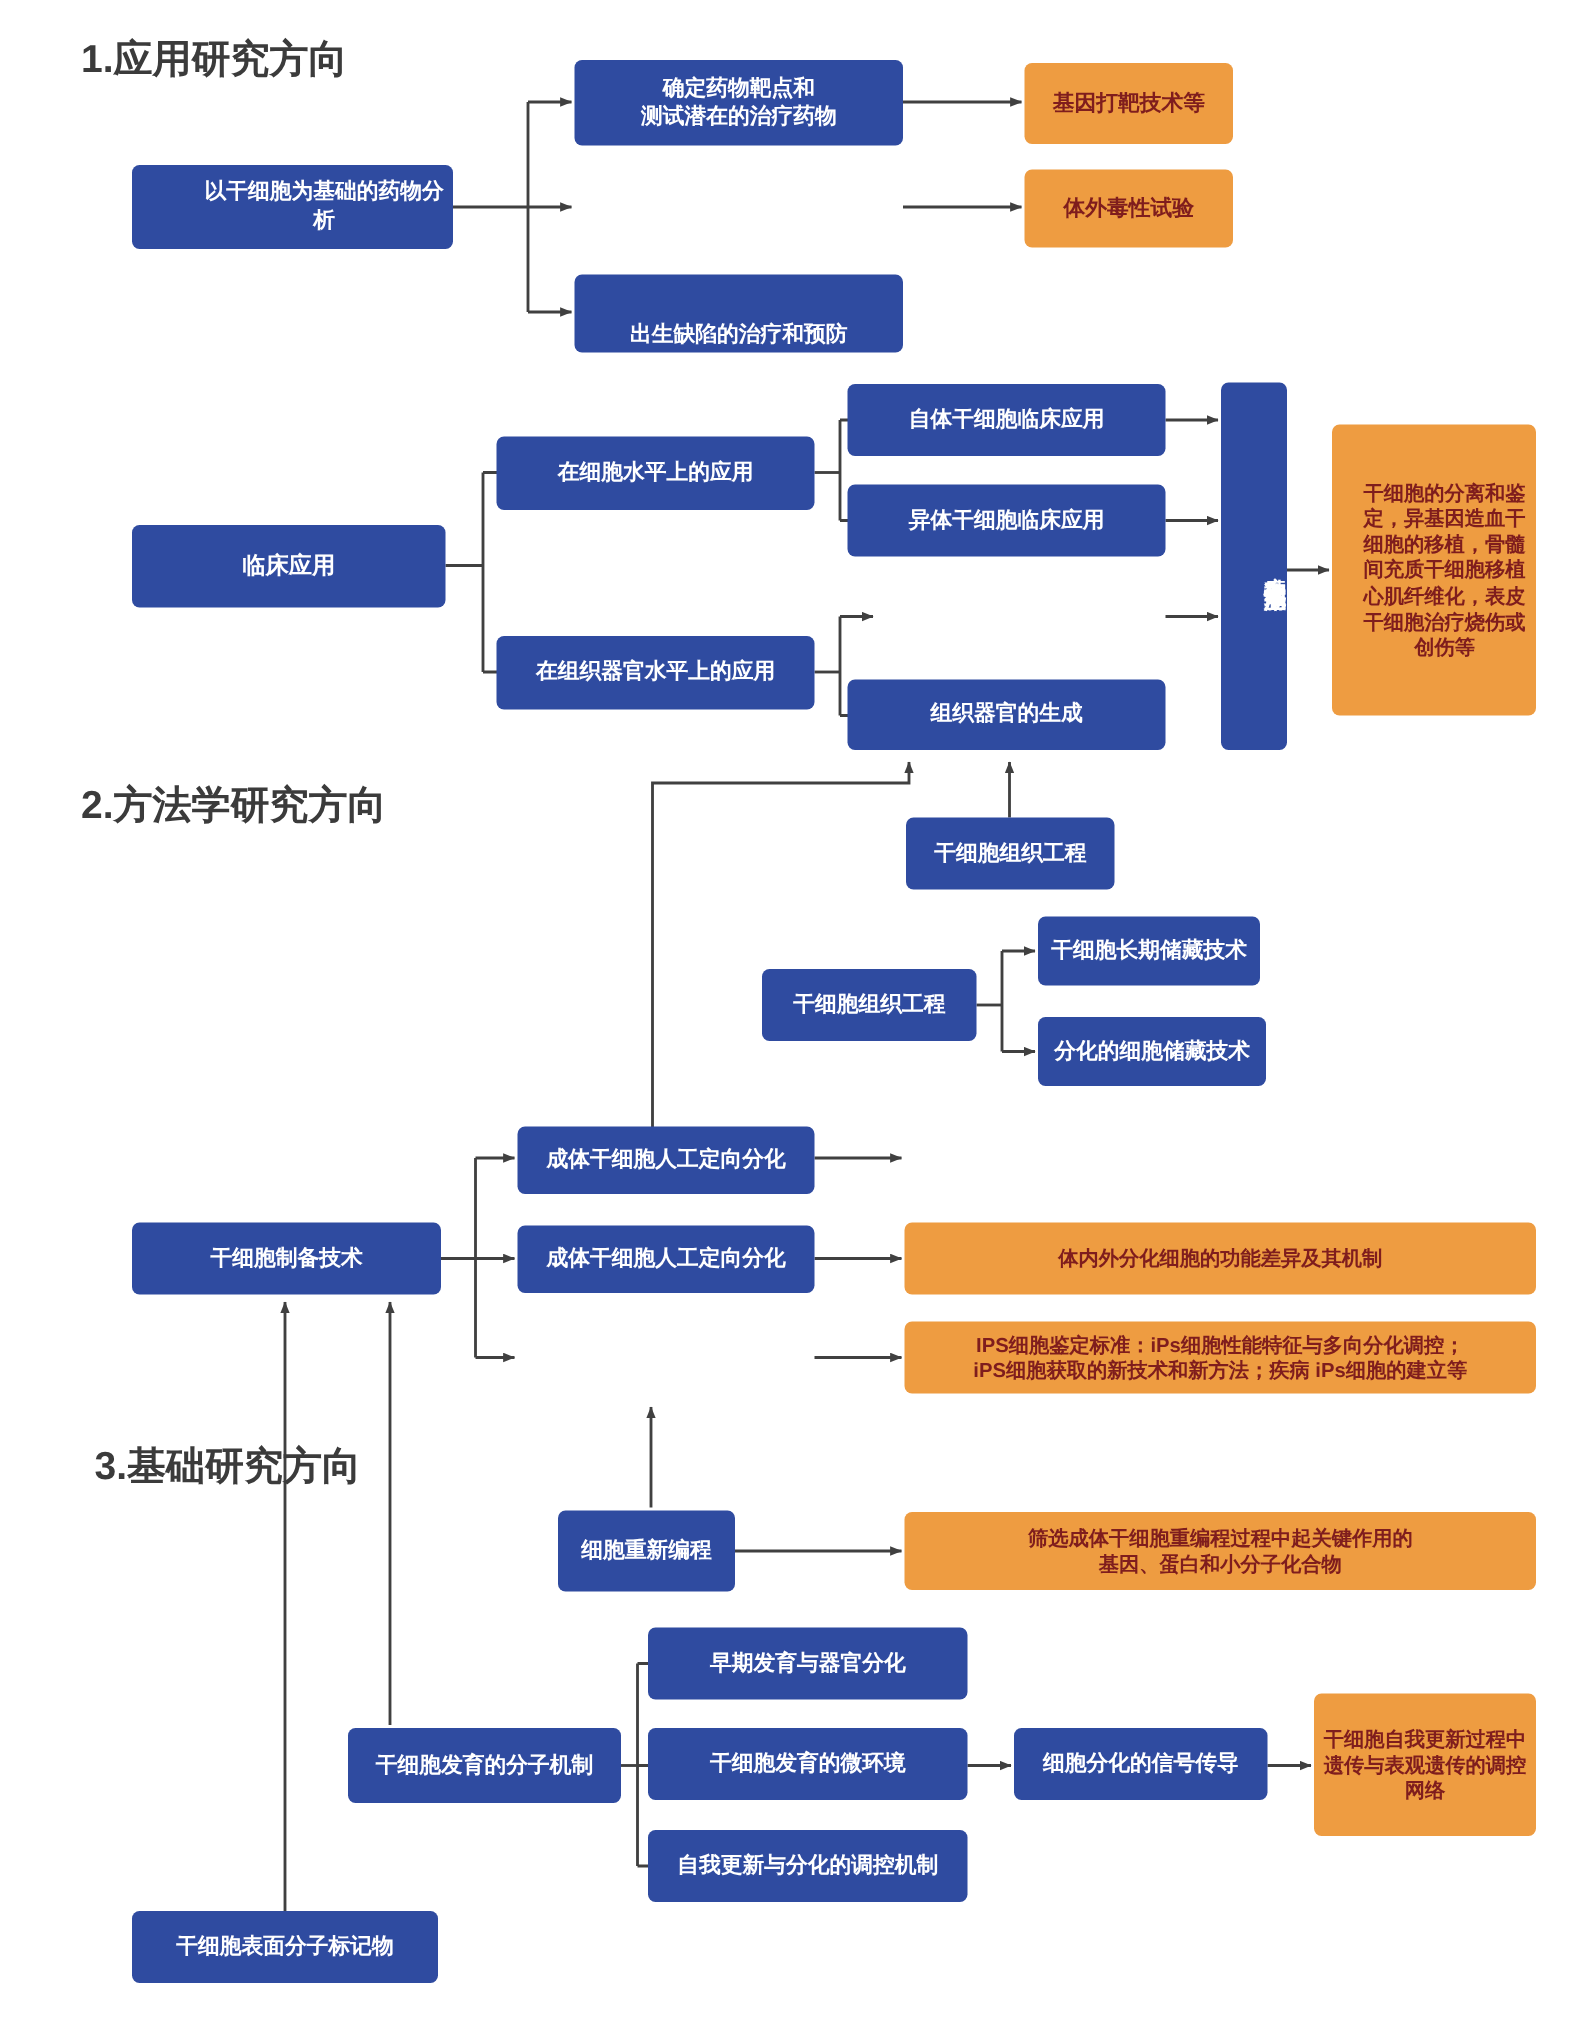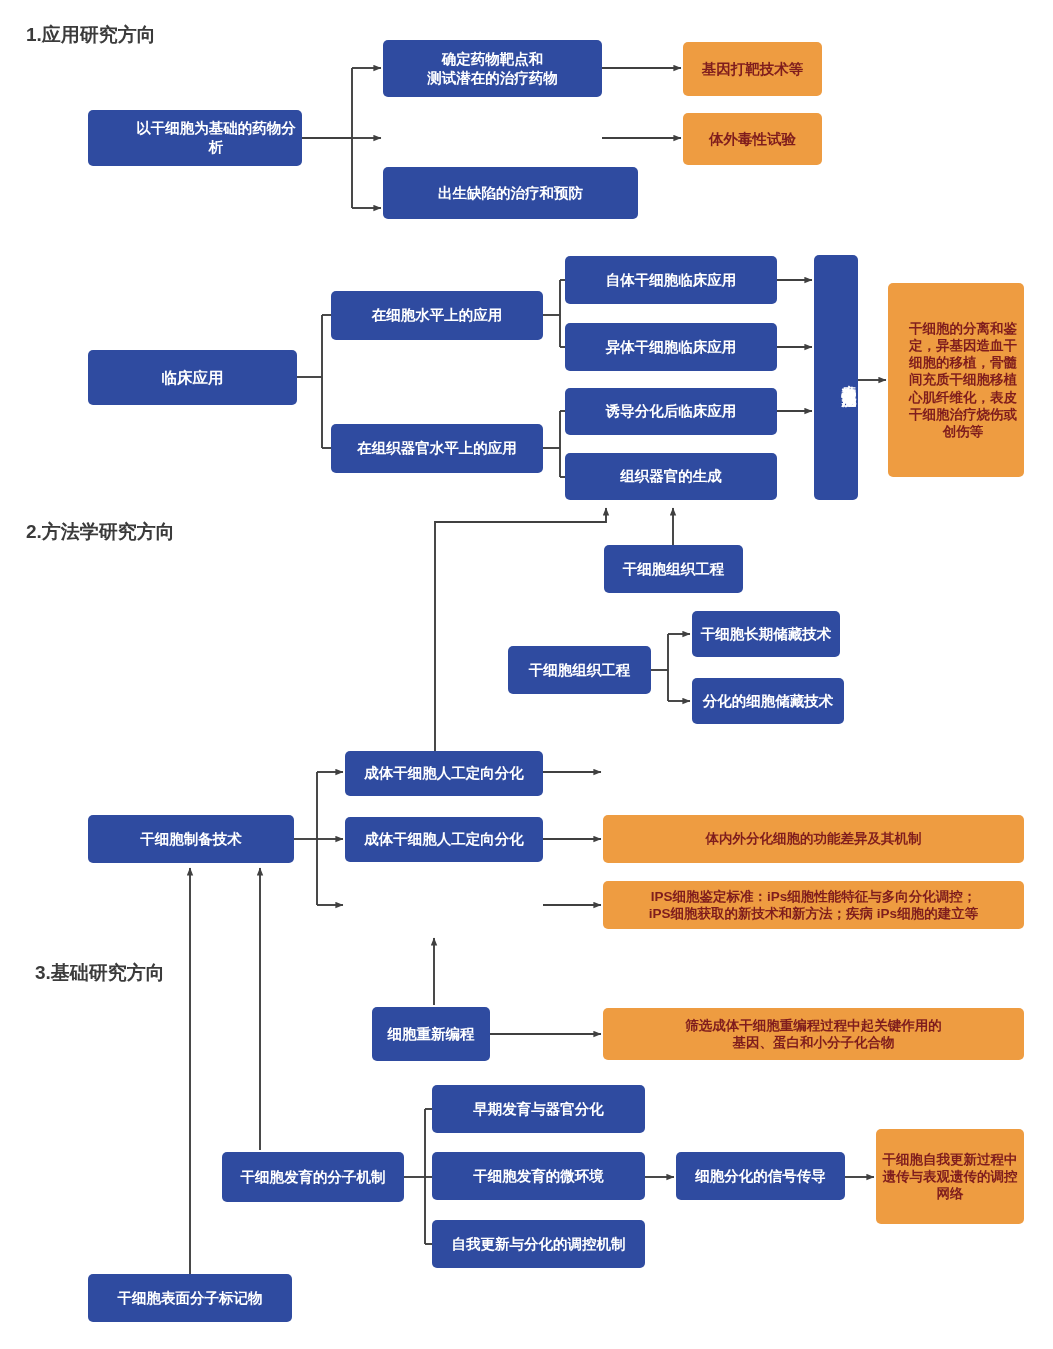"1.应用研究方向" .section-label { font-size: 19px -> 26px; margin-left: none -> 28px }
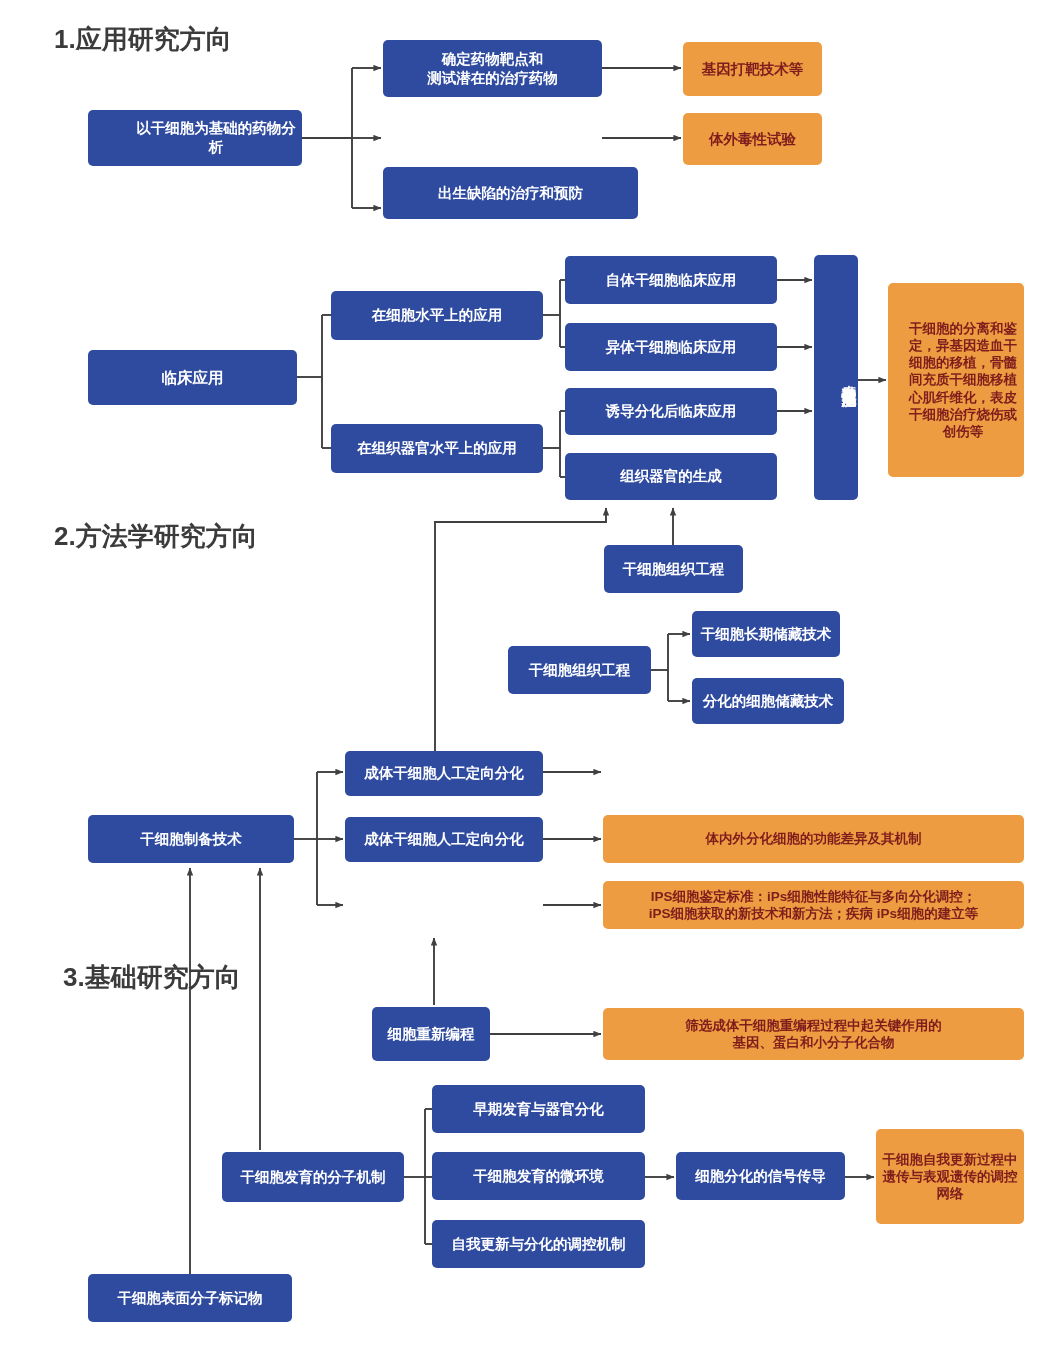"出生缺陷的治疗和预防" div.node { align-items: none -> flex-end; top: 167px -> 183px; width: 255px -> 219px }
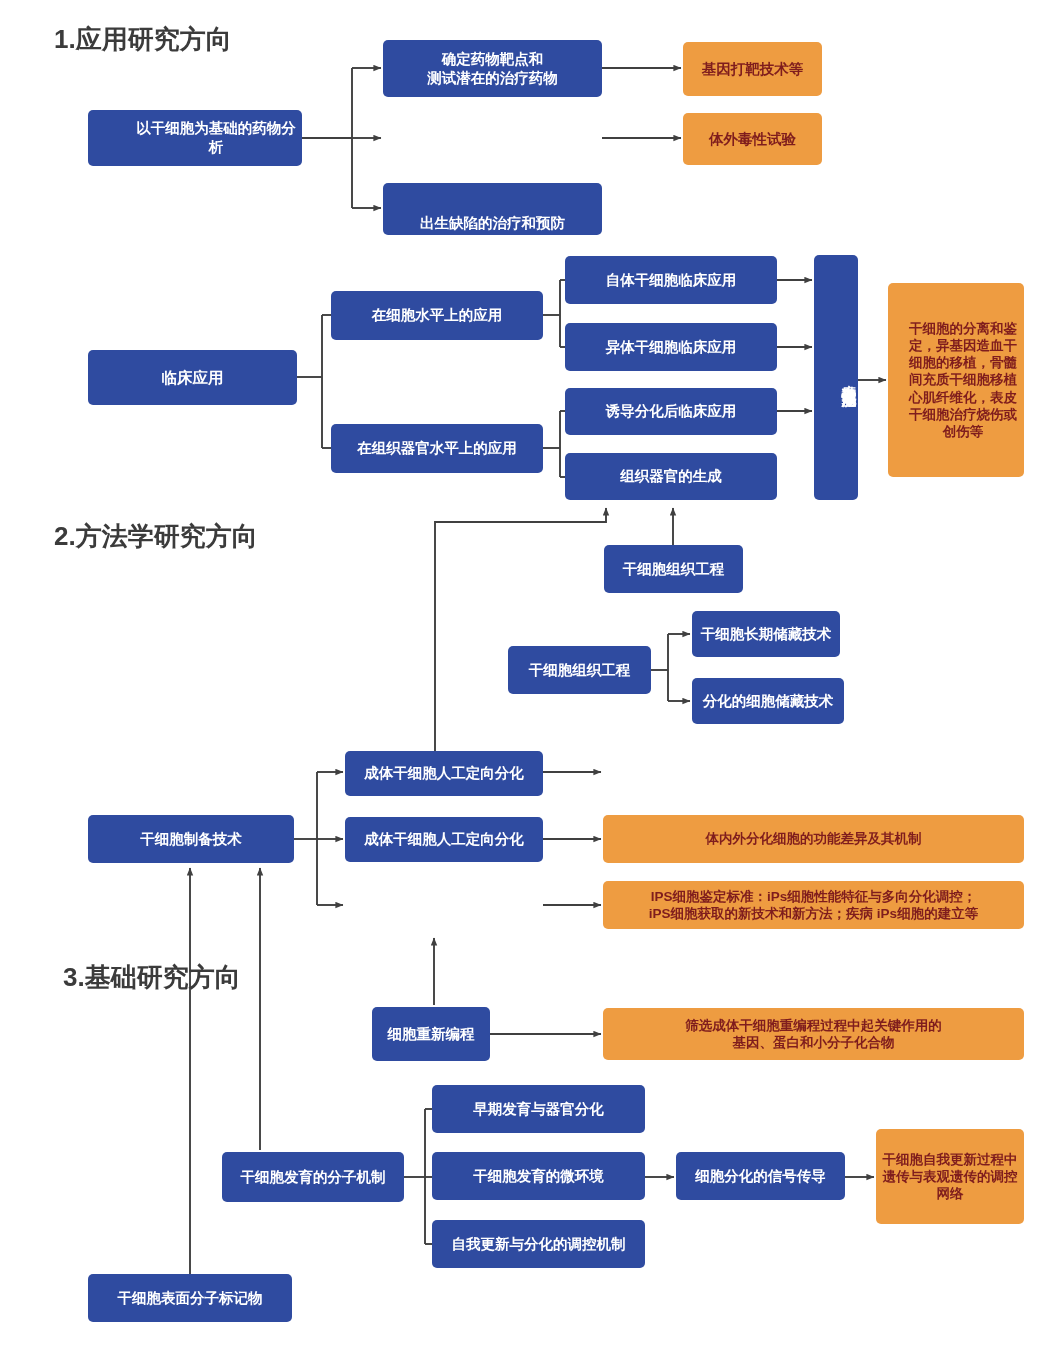"诱导分化后临床应用" div.node { html: <div> <span>诱导分化后临床应用</span> </div> -> none }
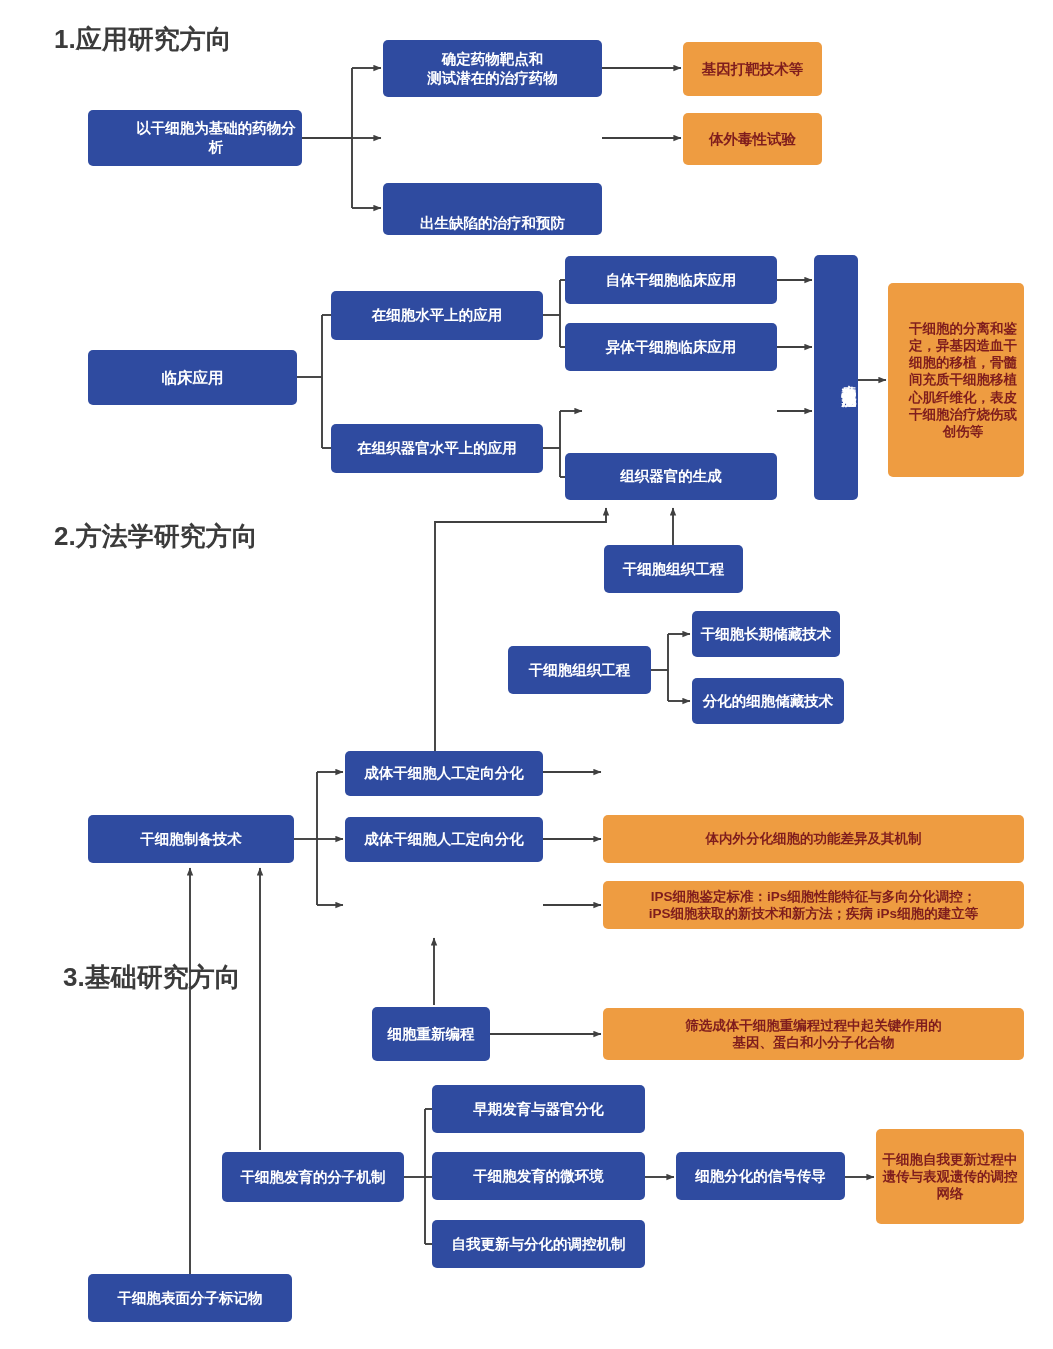"干细胞发育的分子机制" div.node { left: 222px -> 232px }
